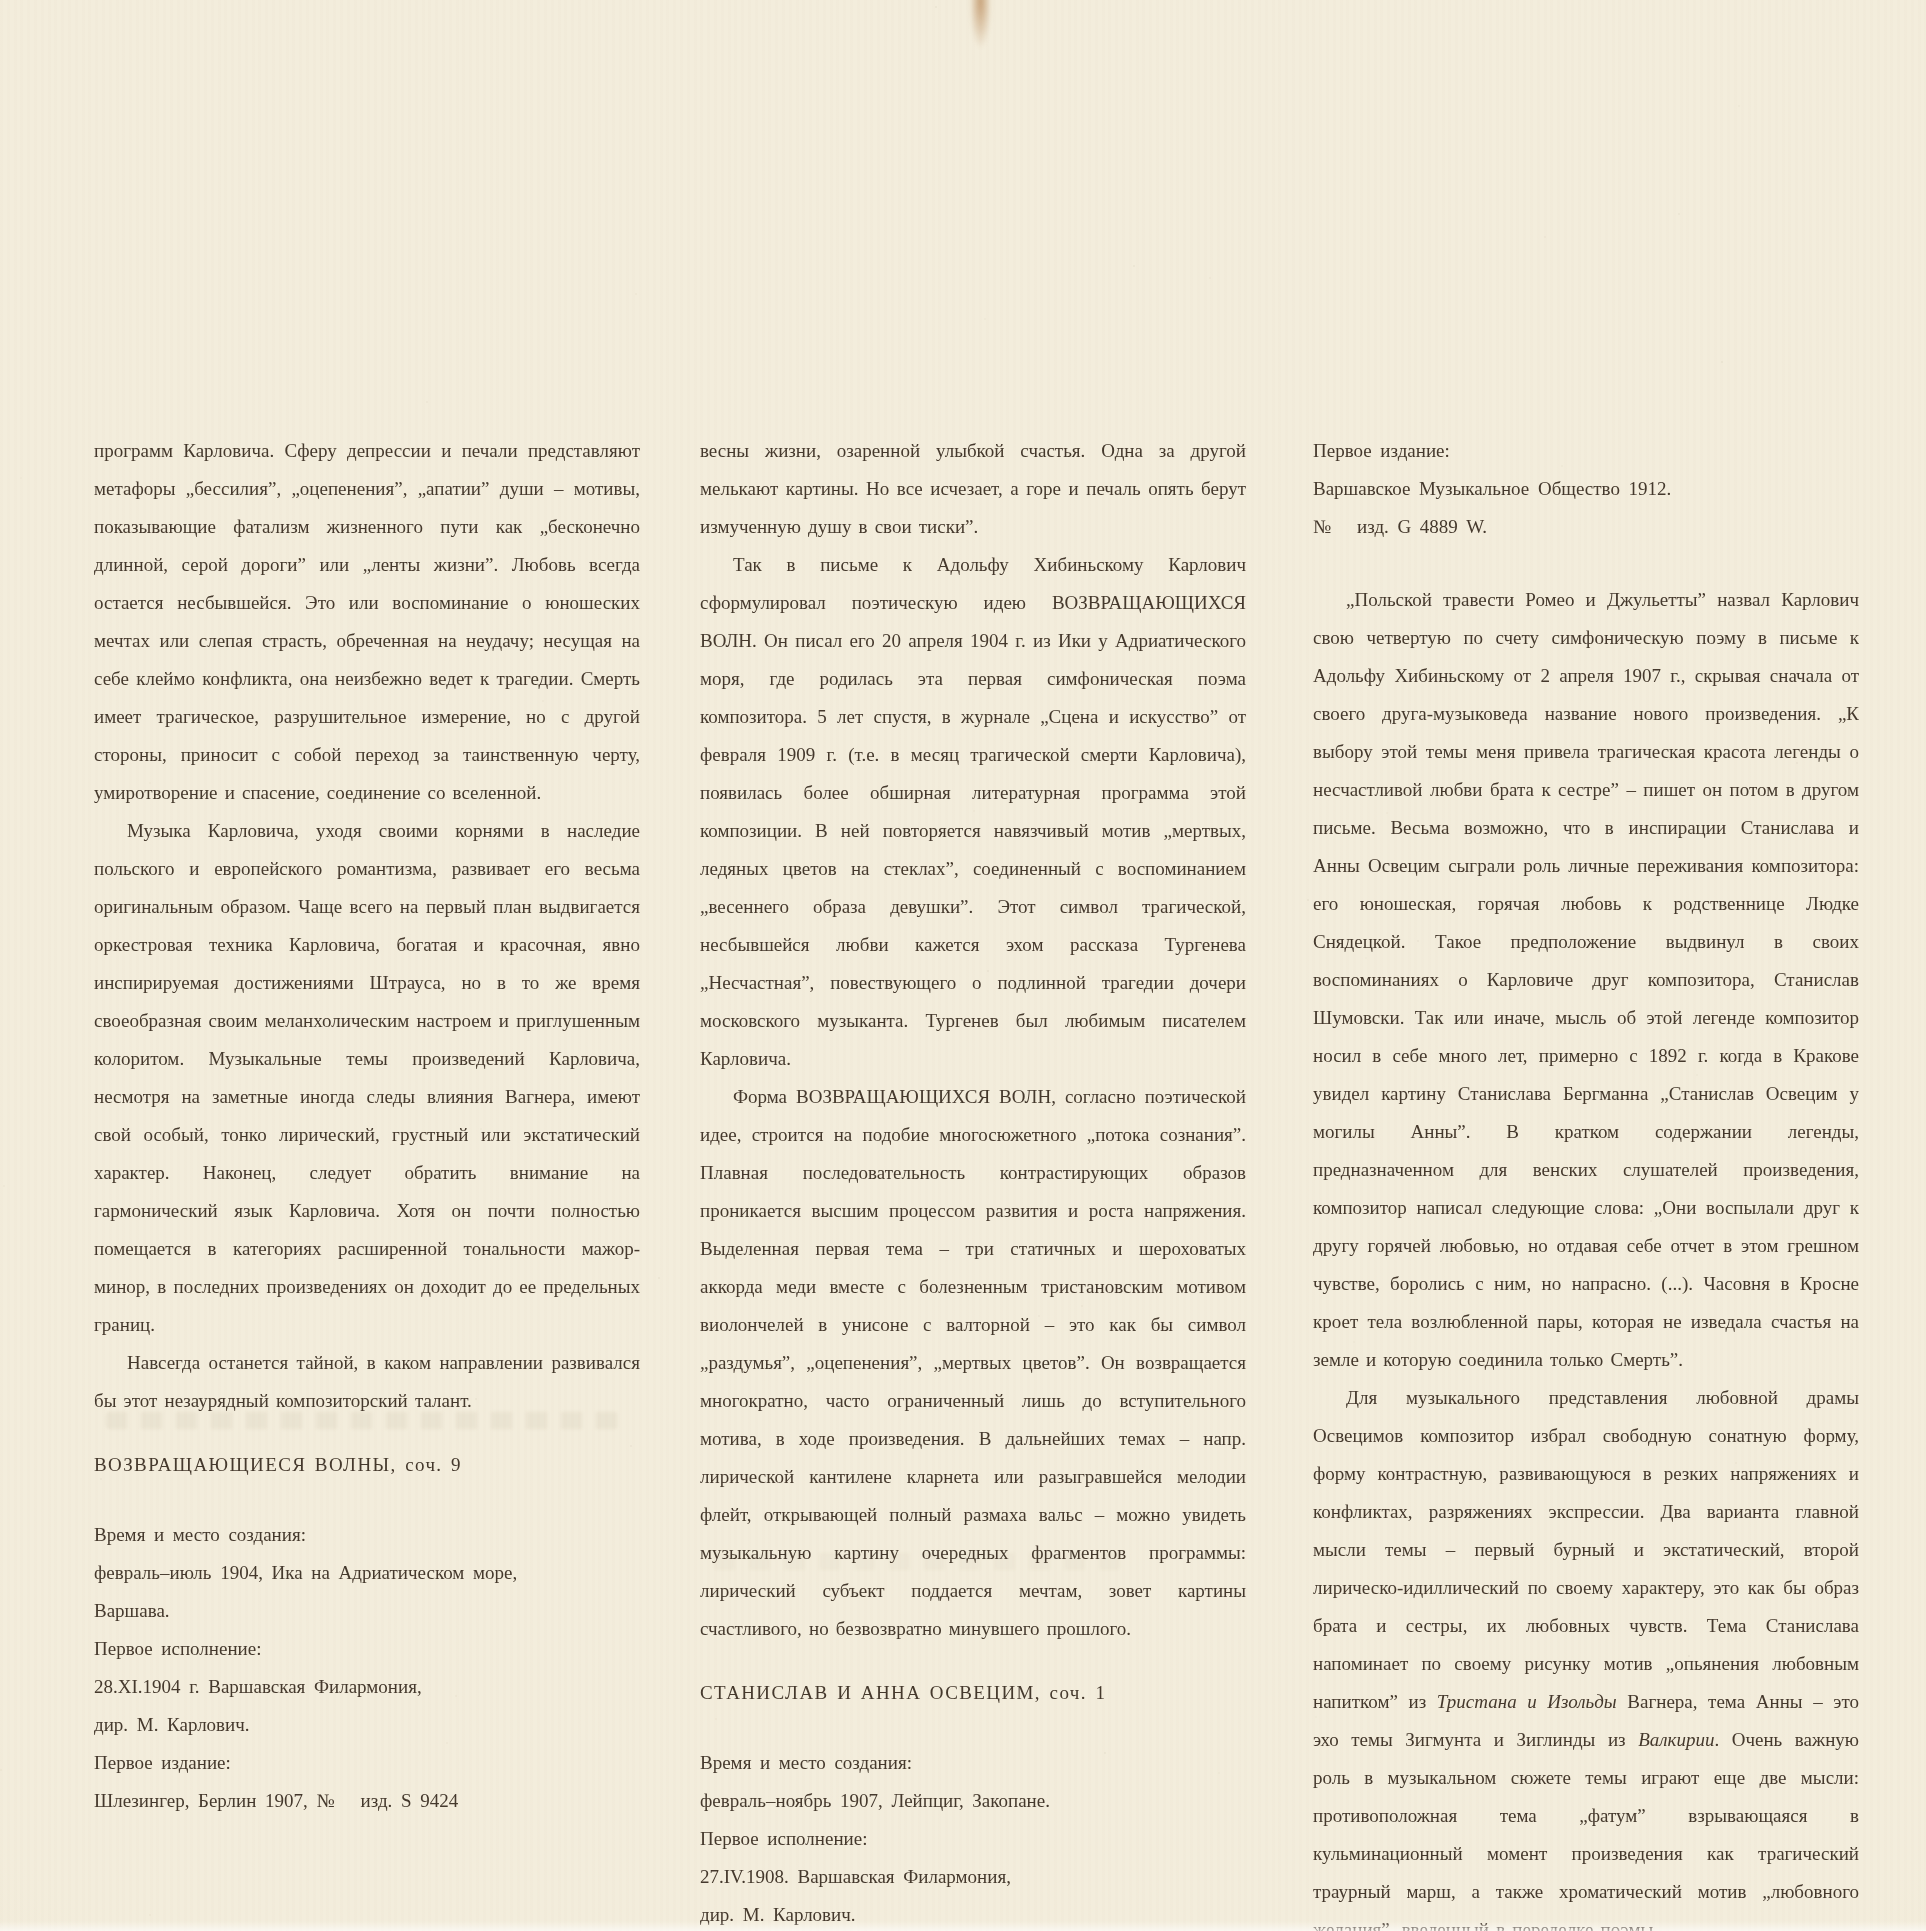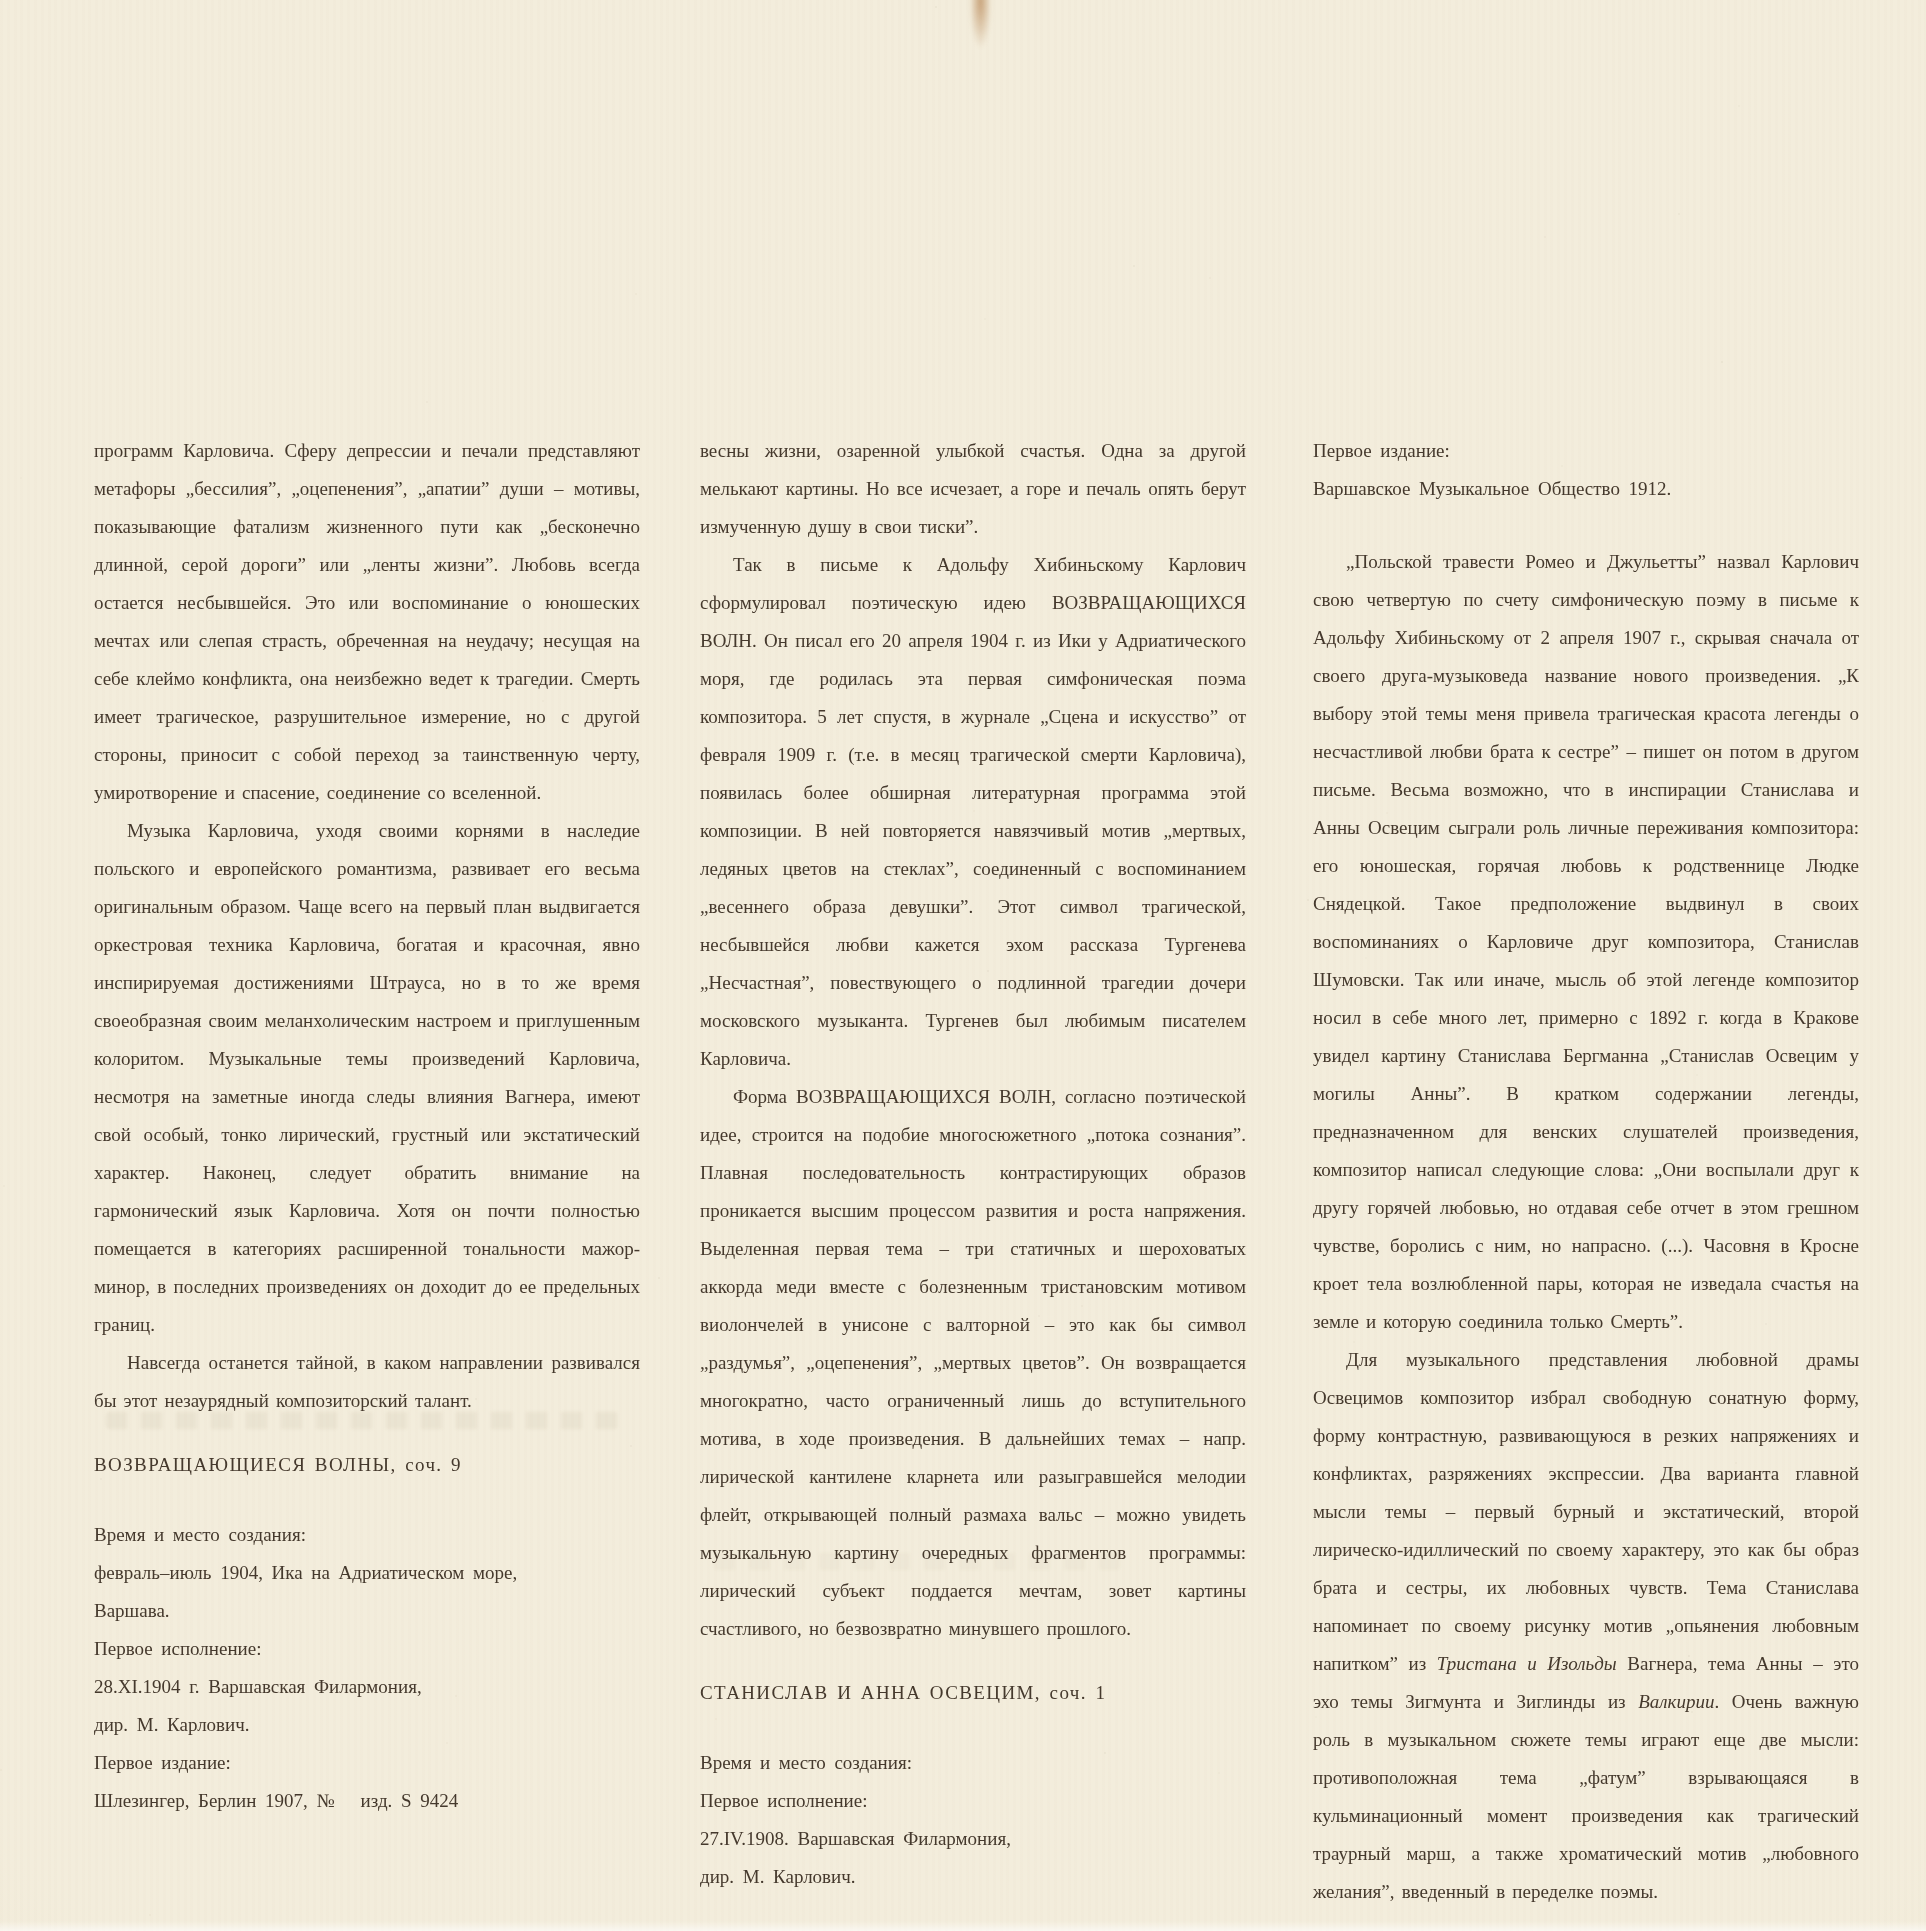"№ изд. G 4889 W." div.credit-line { html: none -> <div>№&nbsp;&nbsp;&nbsp;изд. G 4889 W.</div> }
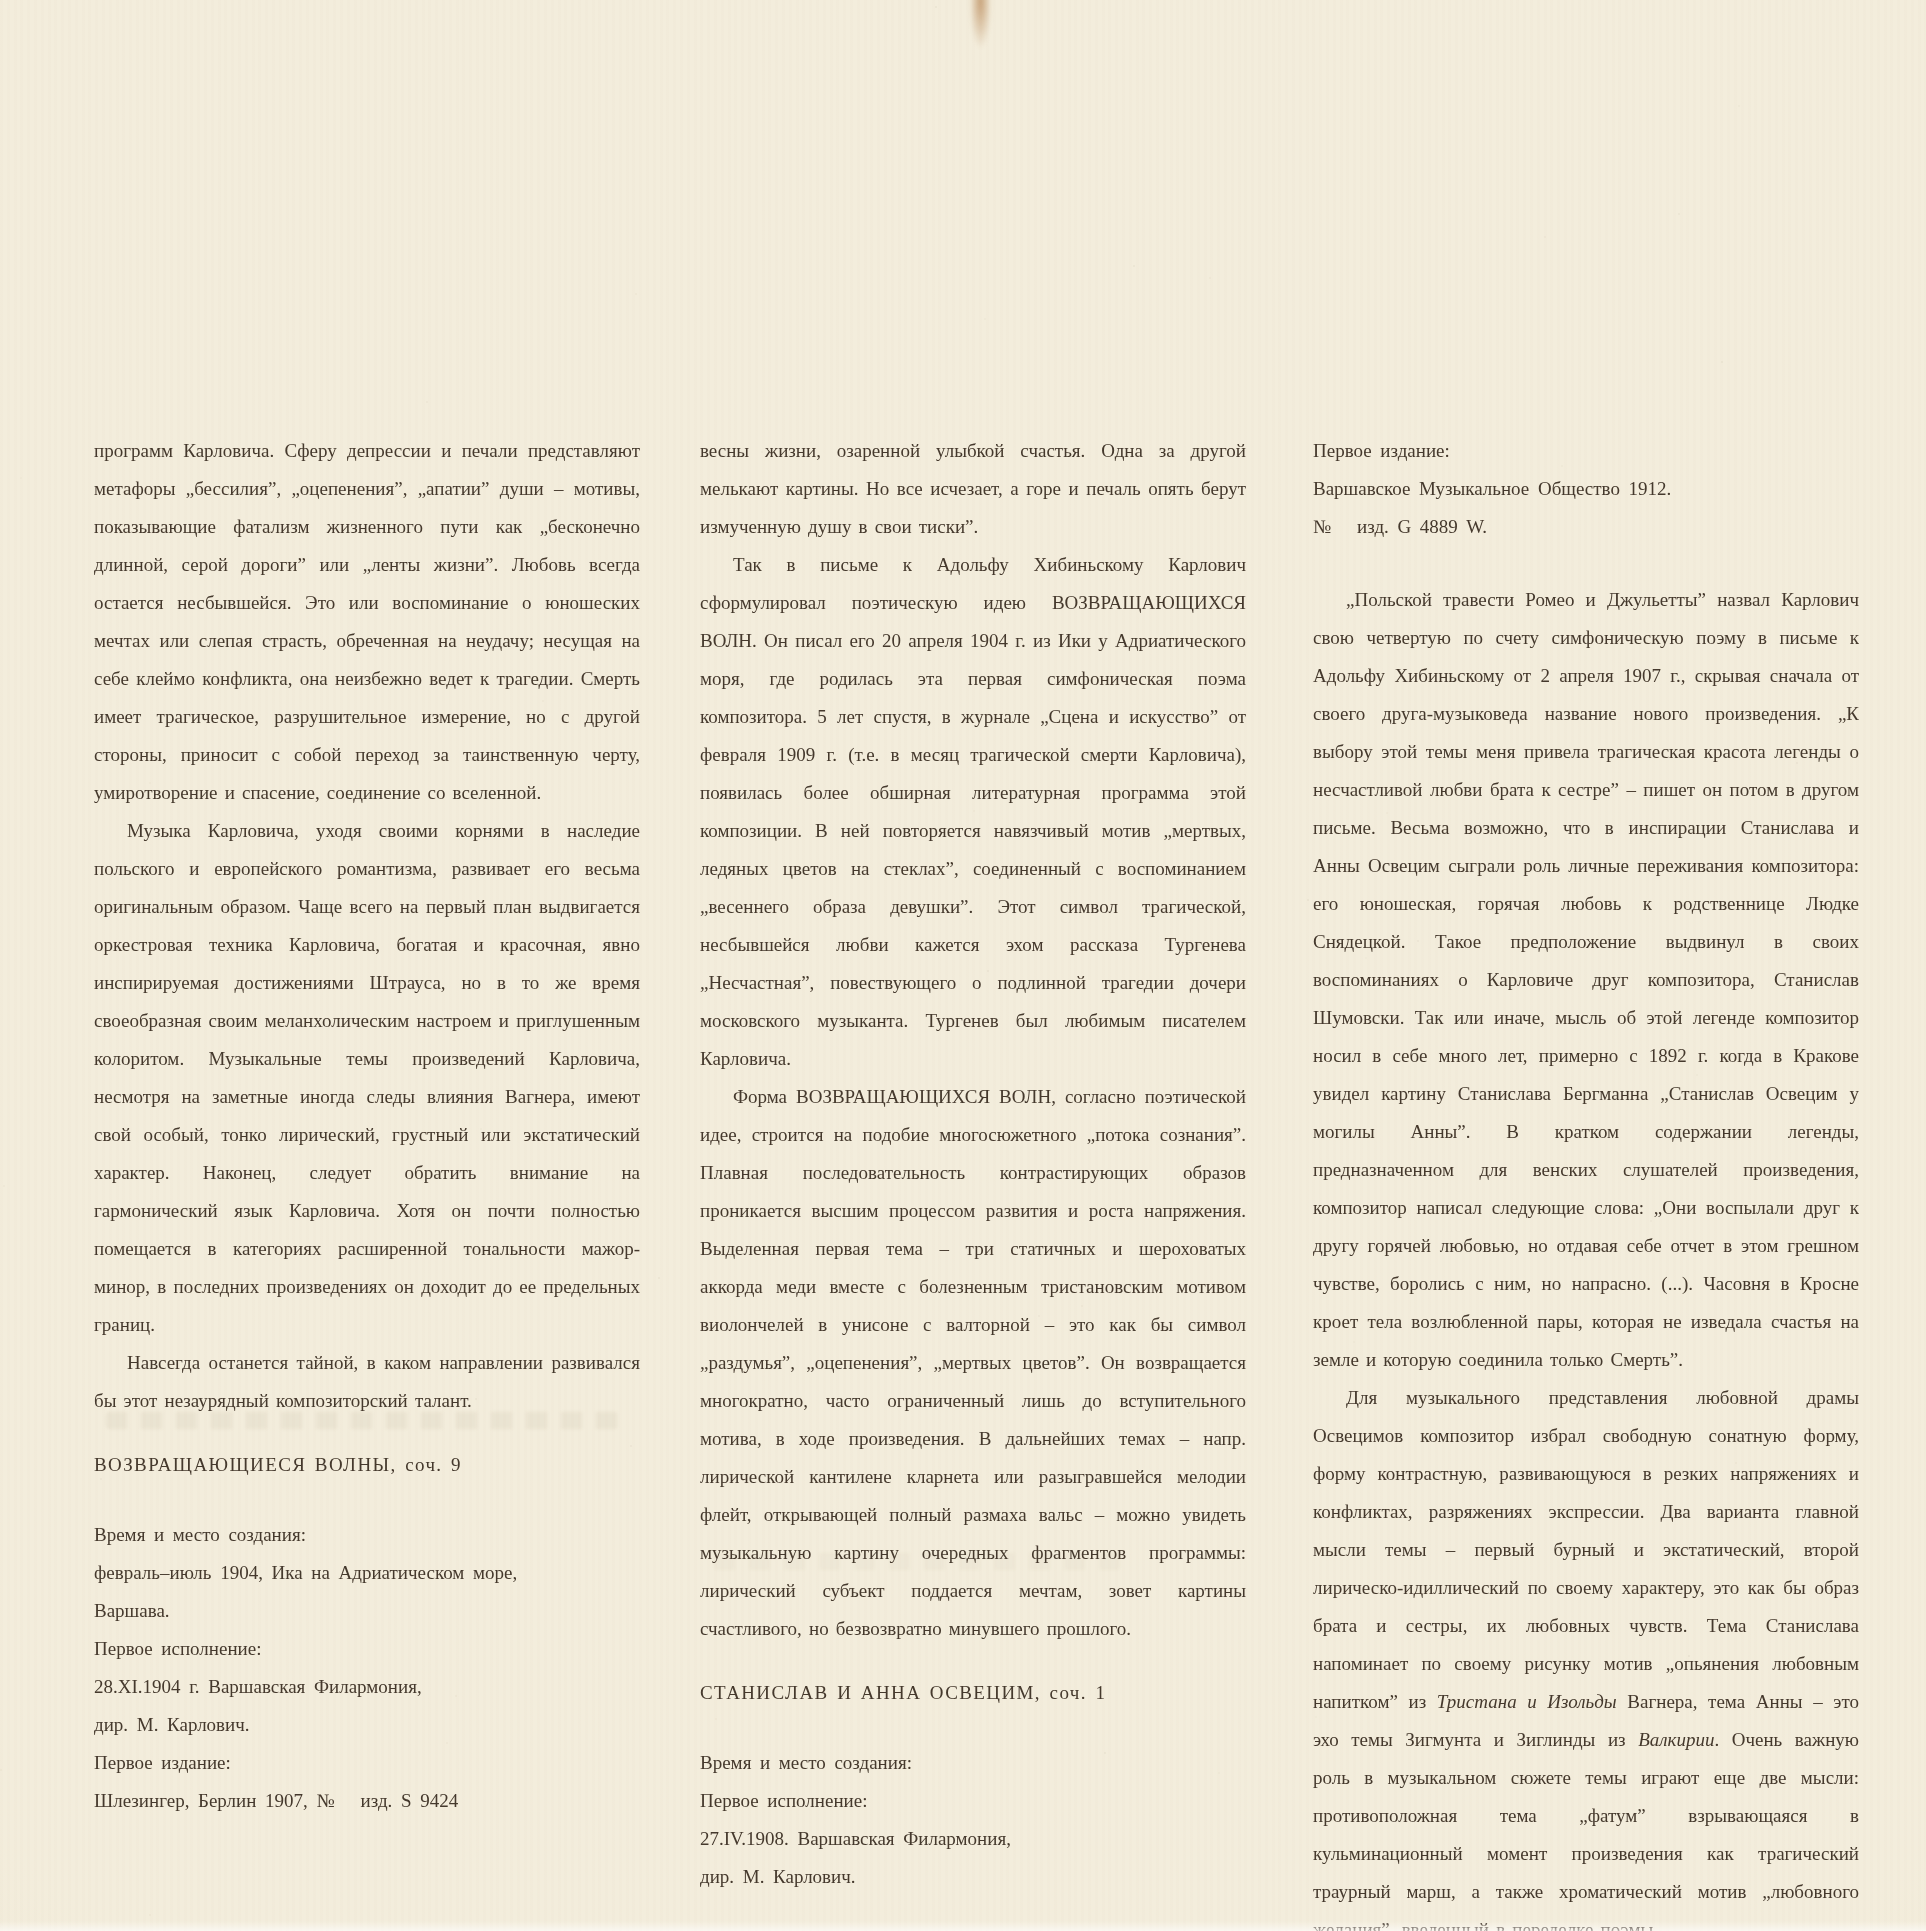"февраль–ноябрь 1907, Лейпциг, Закопане." div.credit-line { html: none -> <div>февраль–ноябрь 1907, Лейпциг, Закопане.</div> }
